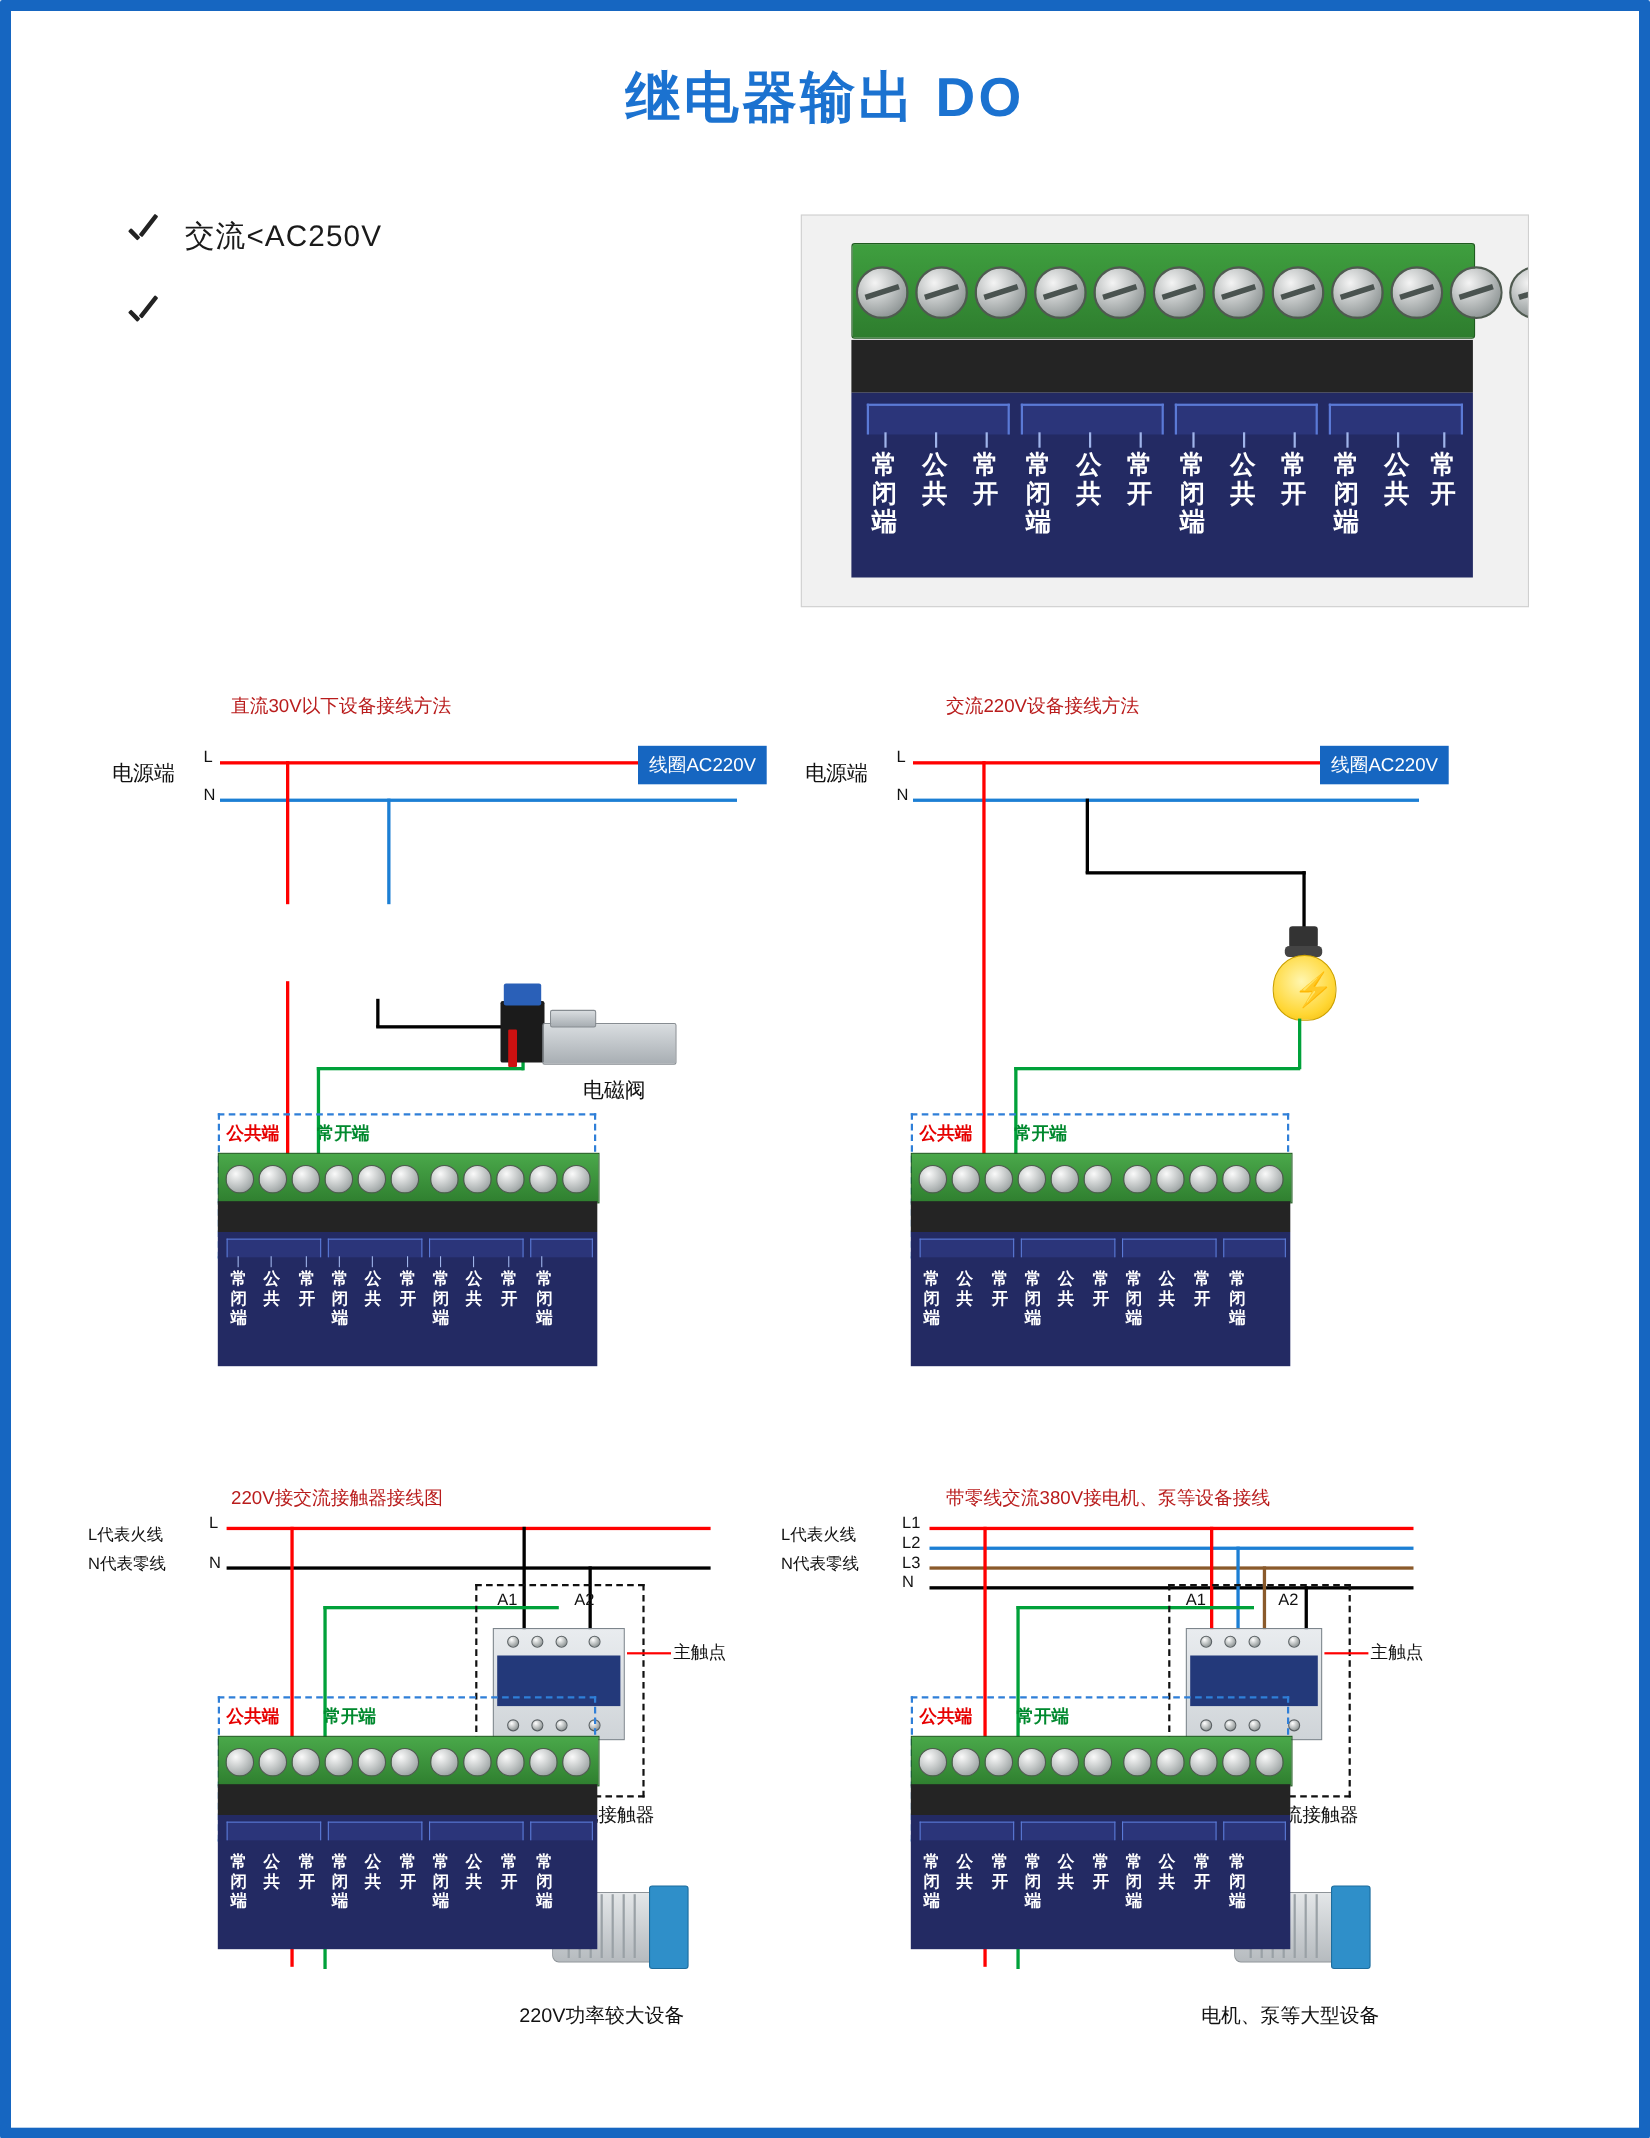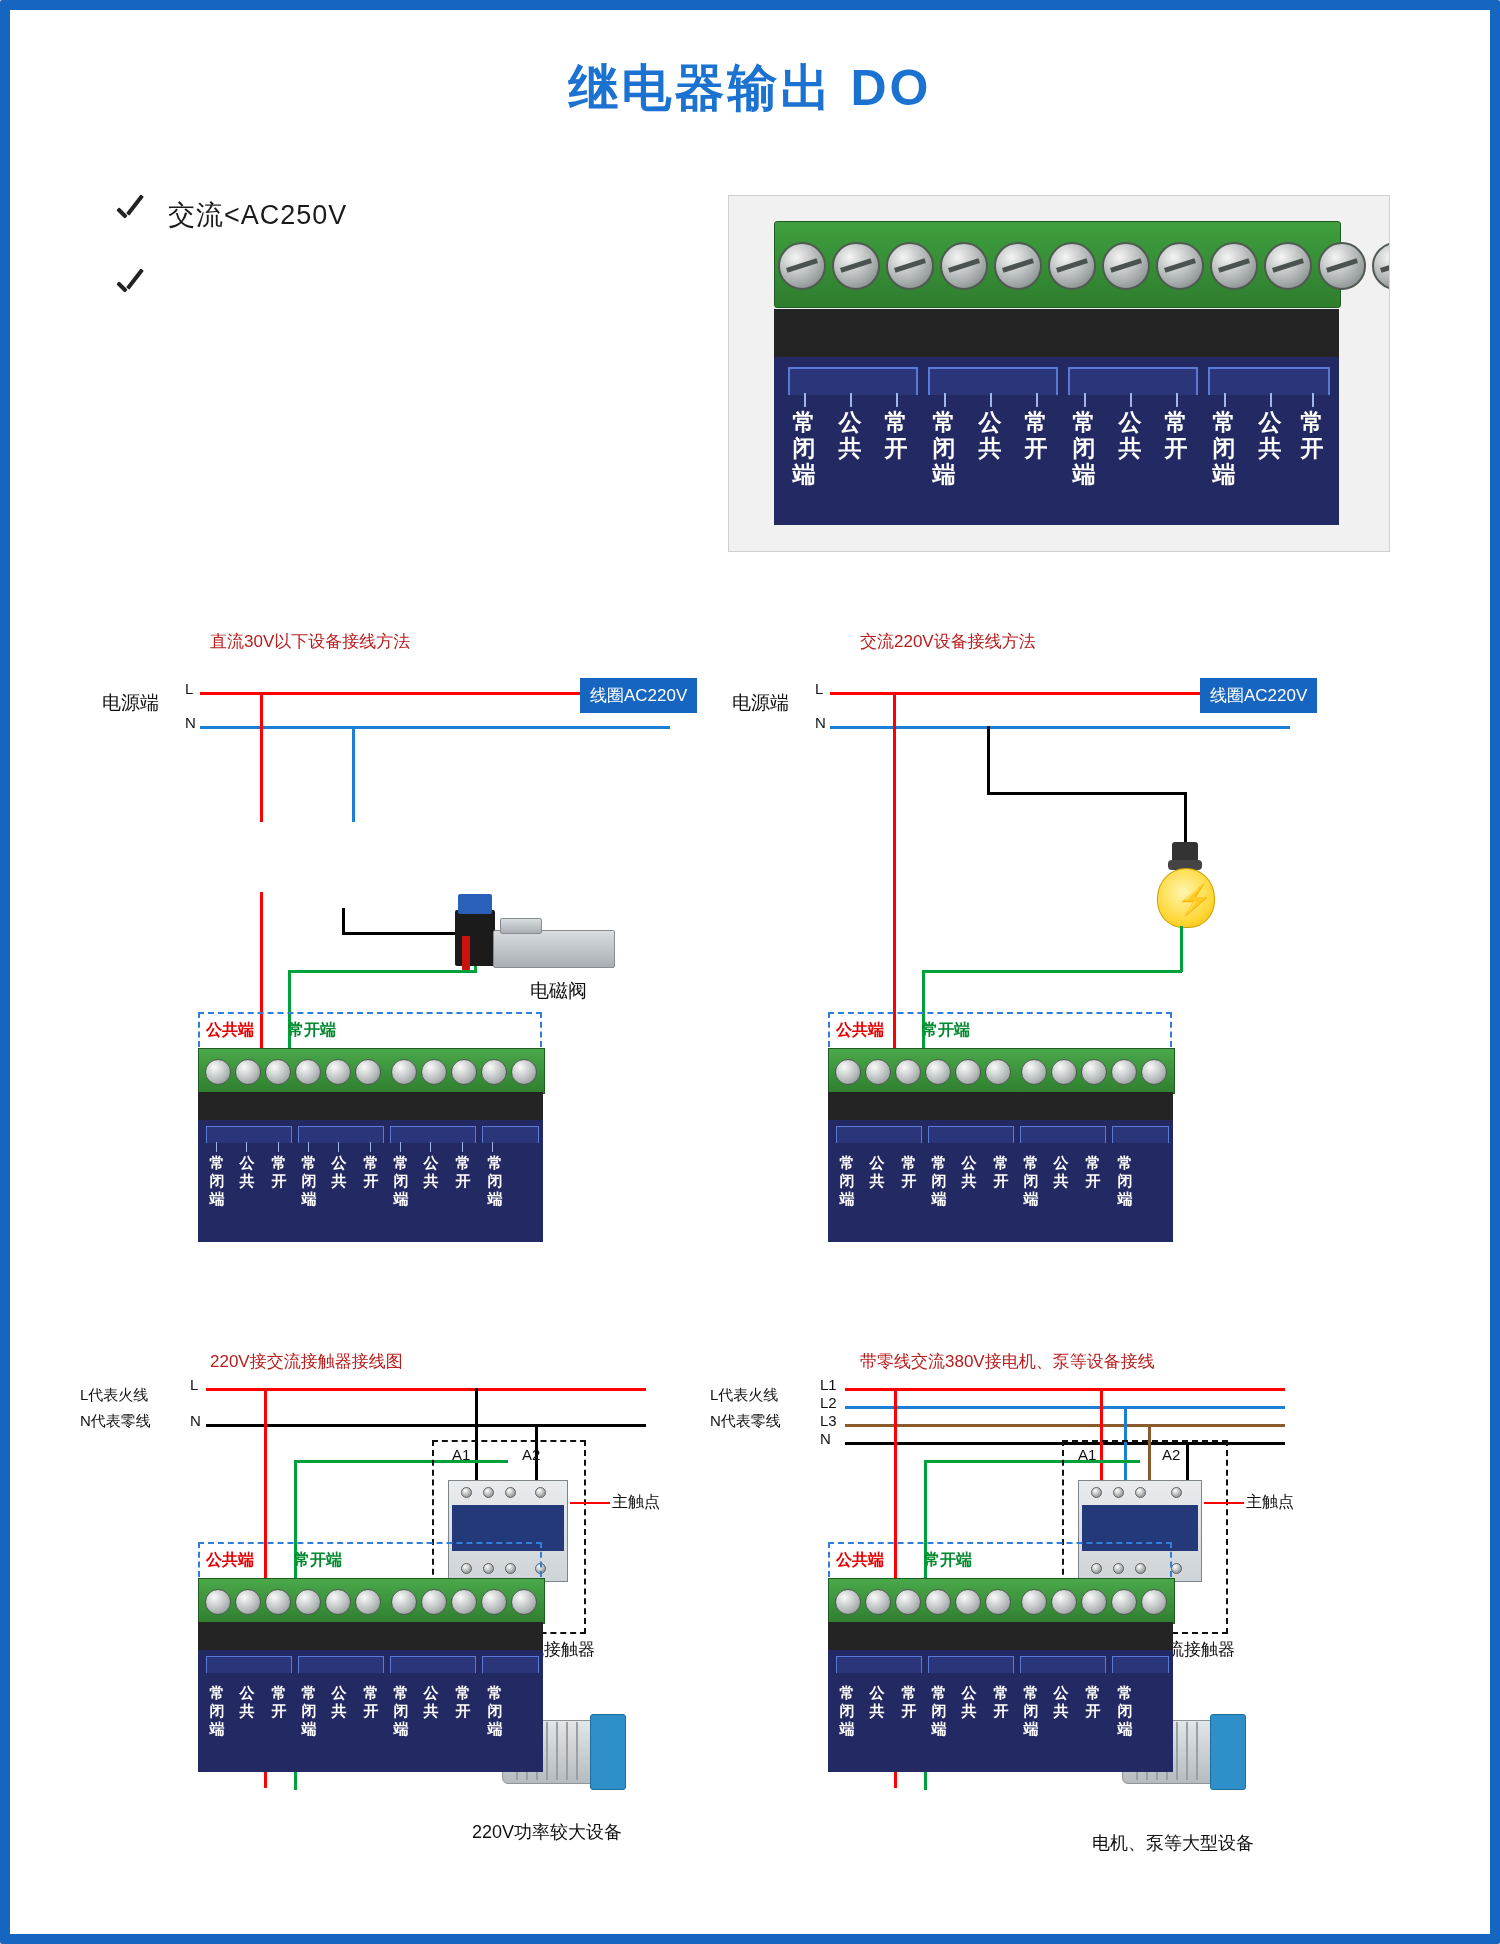"电机、泵等大型设备" div.caption { top: 481px -> 470px }
